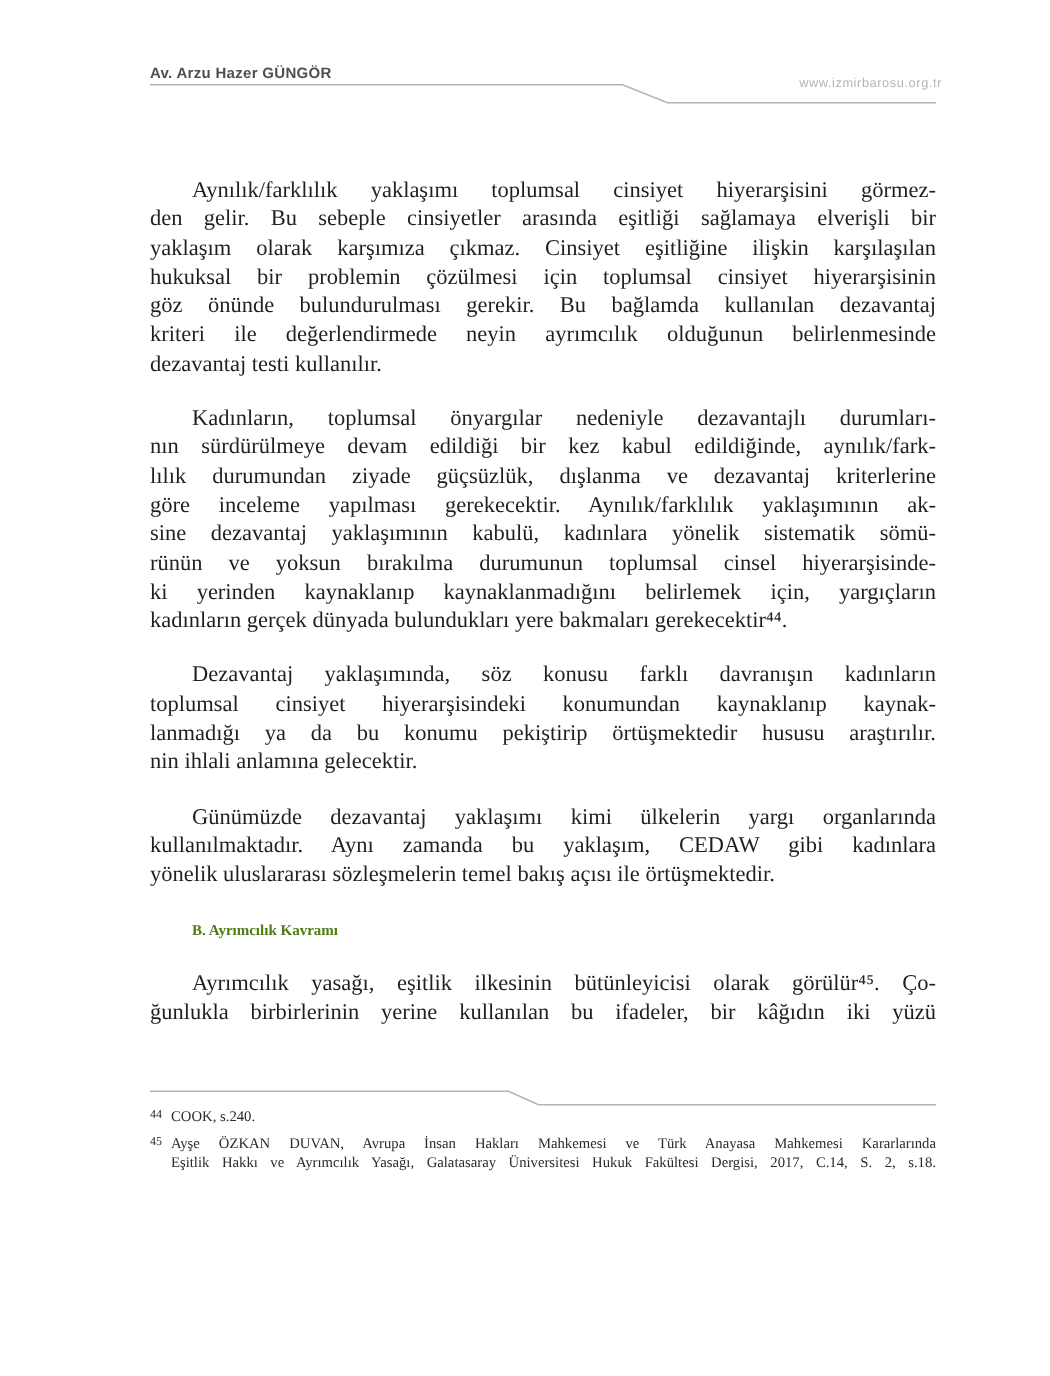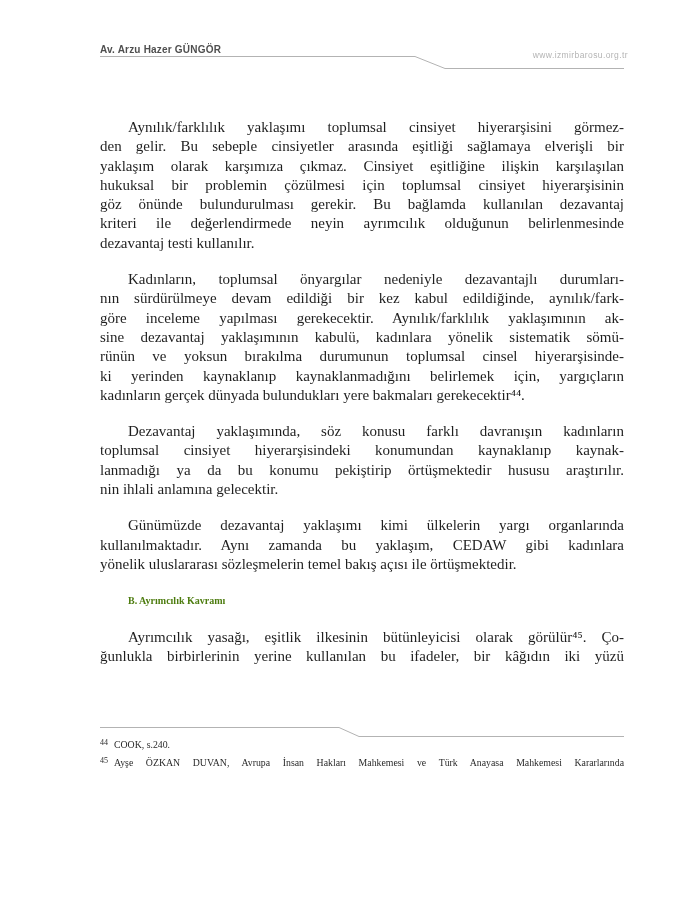"lılık durumundan ziyade güçsüzlük," div.line { html: none -> <div>lılık durumundan ziyade güçsüzlük, dışlanma ve dezavantaj kriterlerine</div> }
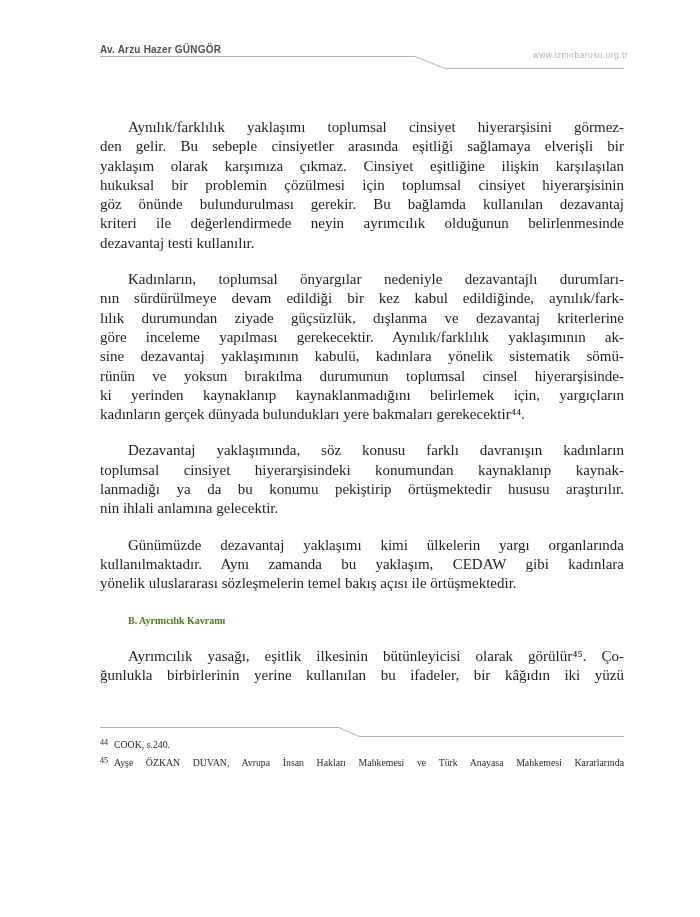"Eşitlik Hakkı ve Ayrımcılık Yasağı," div.fn-line { html: none -> <div>Eşitlik Hakkı ve Ayrımcılık Yasağı, Galatasaray Üniversitesi Hukuk Fakültesi Dergisi, 2017, C.14, S. 2, s.18.</div> }
